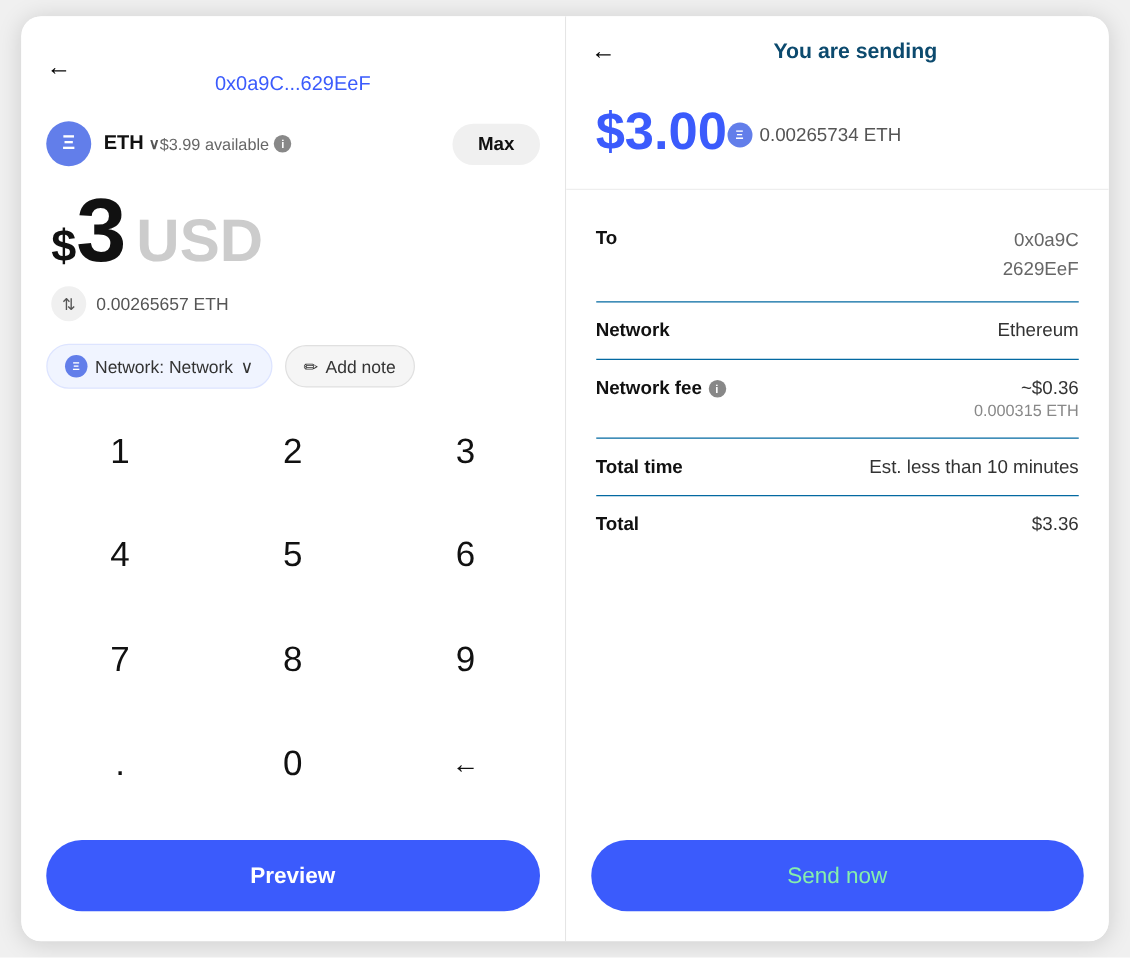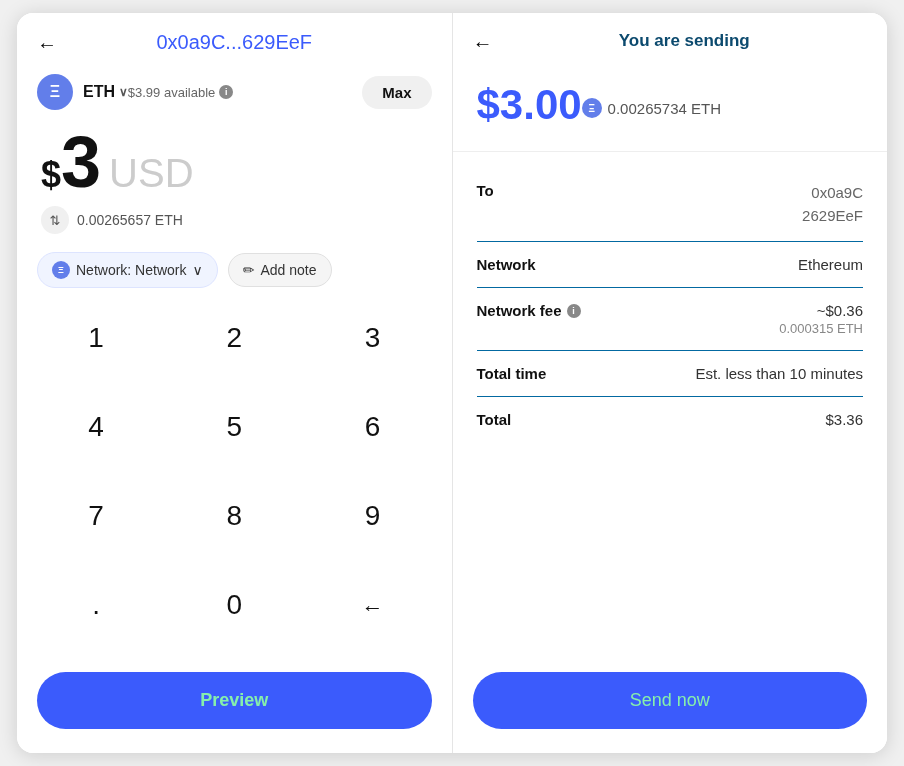"0x0a9C...629EeF" .header-address { font-size: 20px -> 16px; margin-top: none -> 28px }
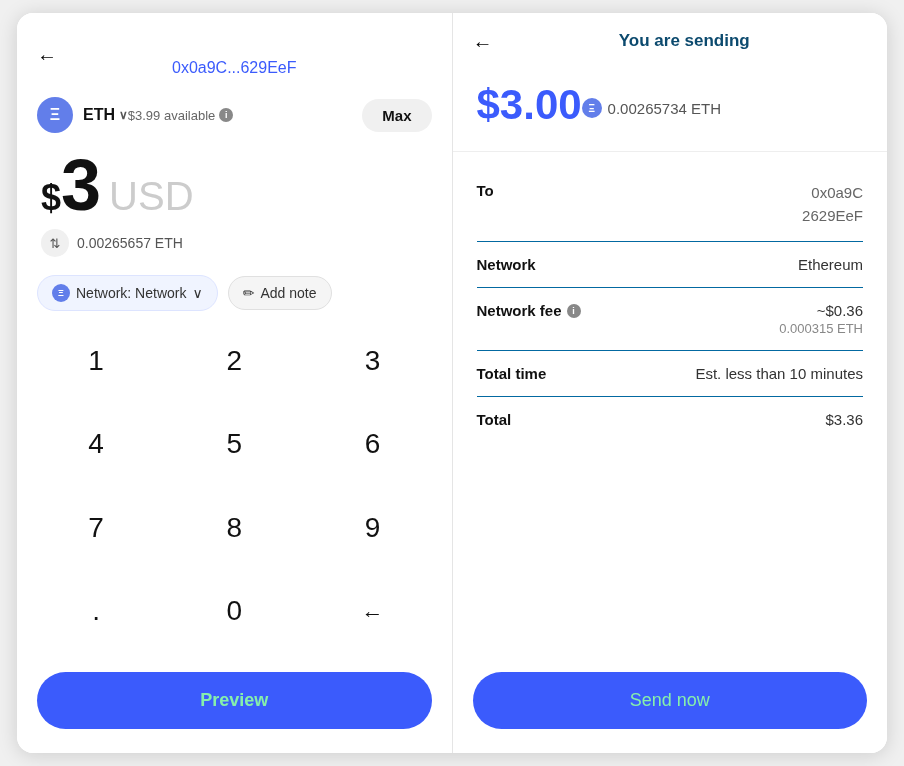"USD" .amount-currency { font-size: 40px -> 48px; font-weight: 400 -> 700 }
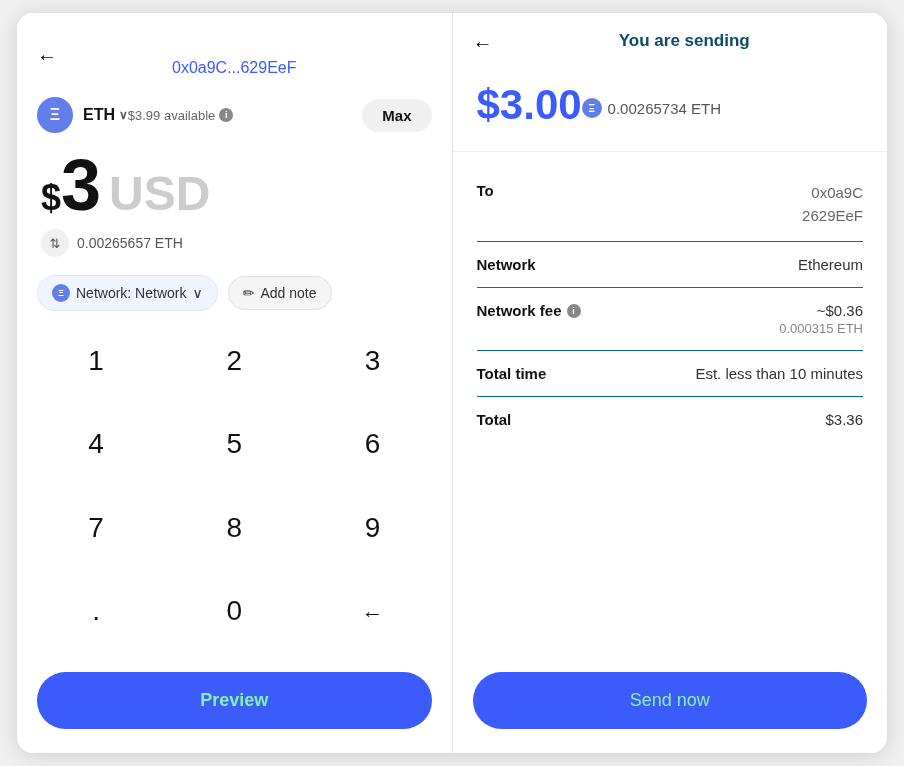"Preview" .preview-btn { color: #86efac -> #ffffff }
